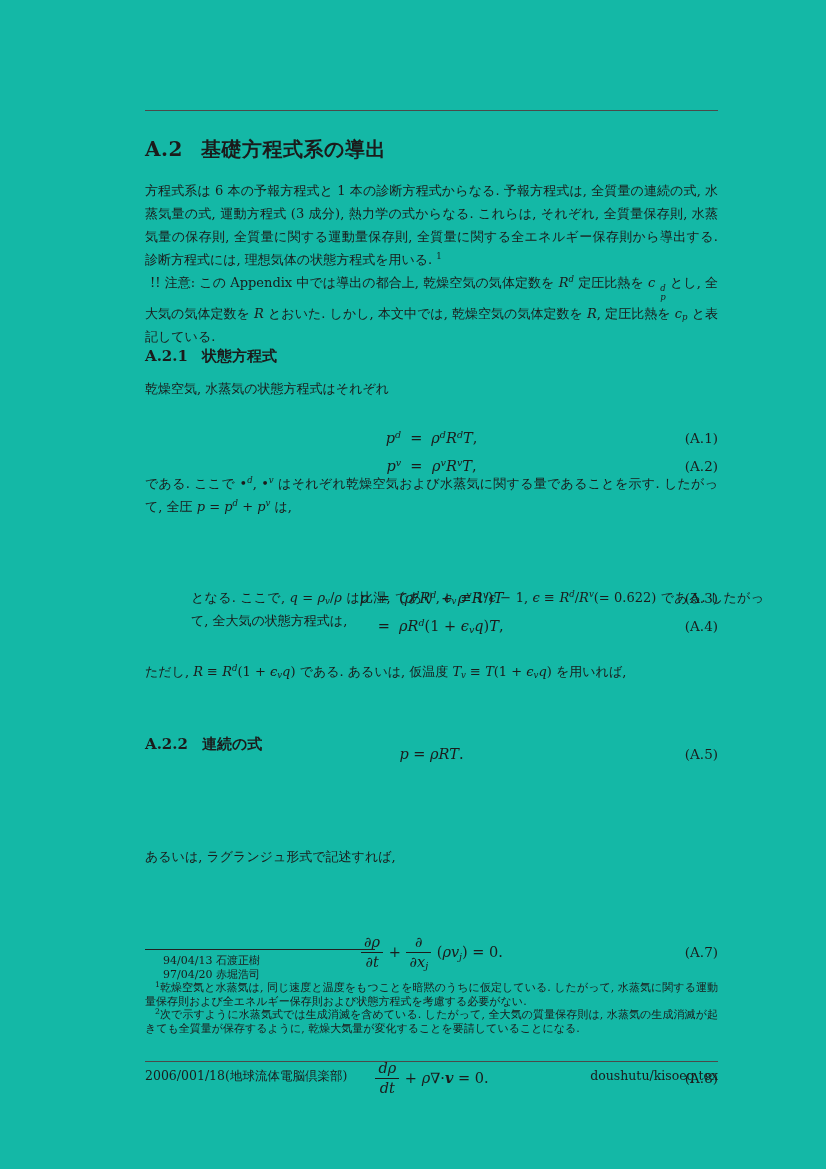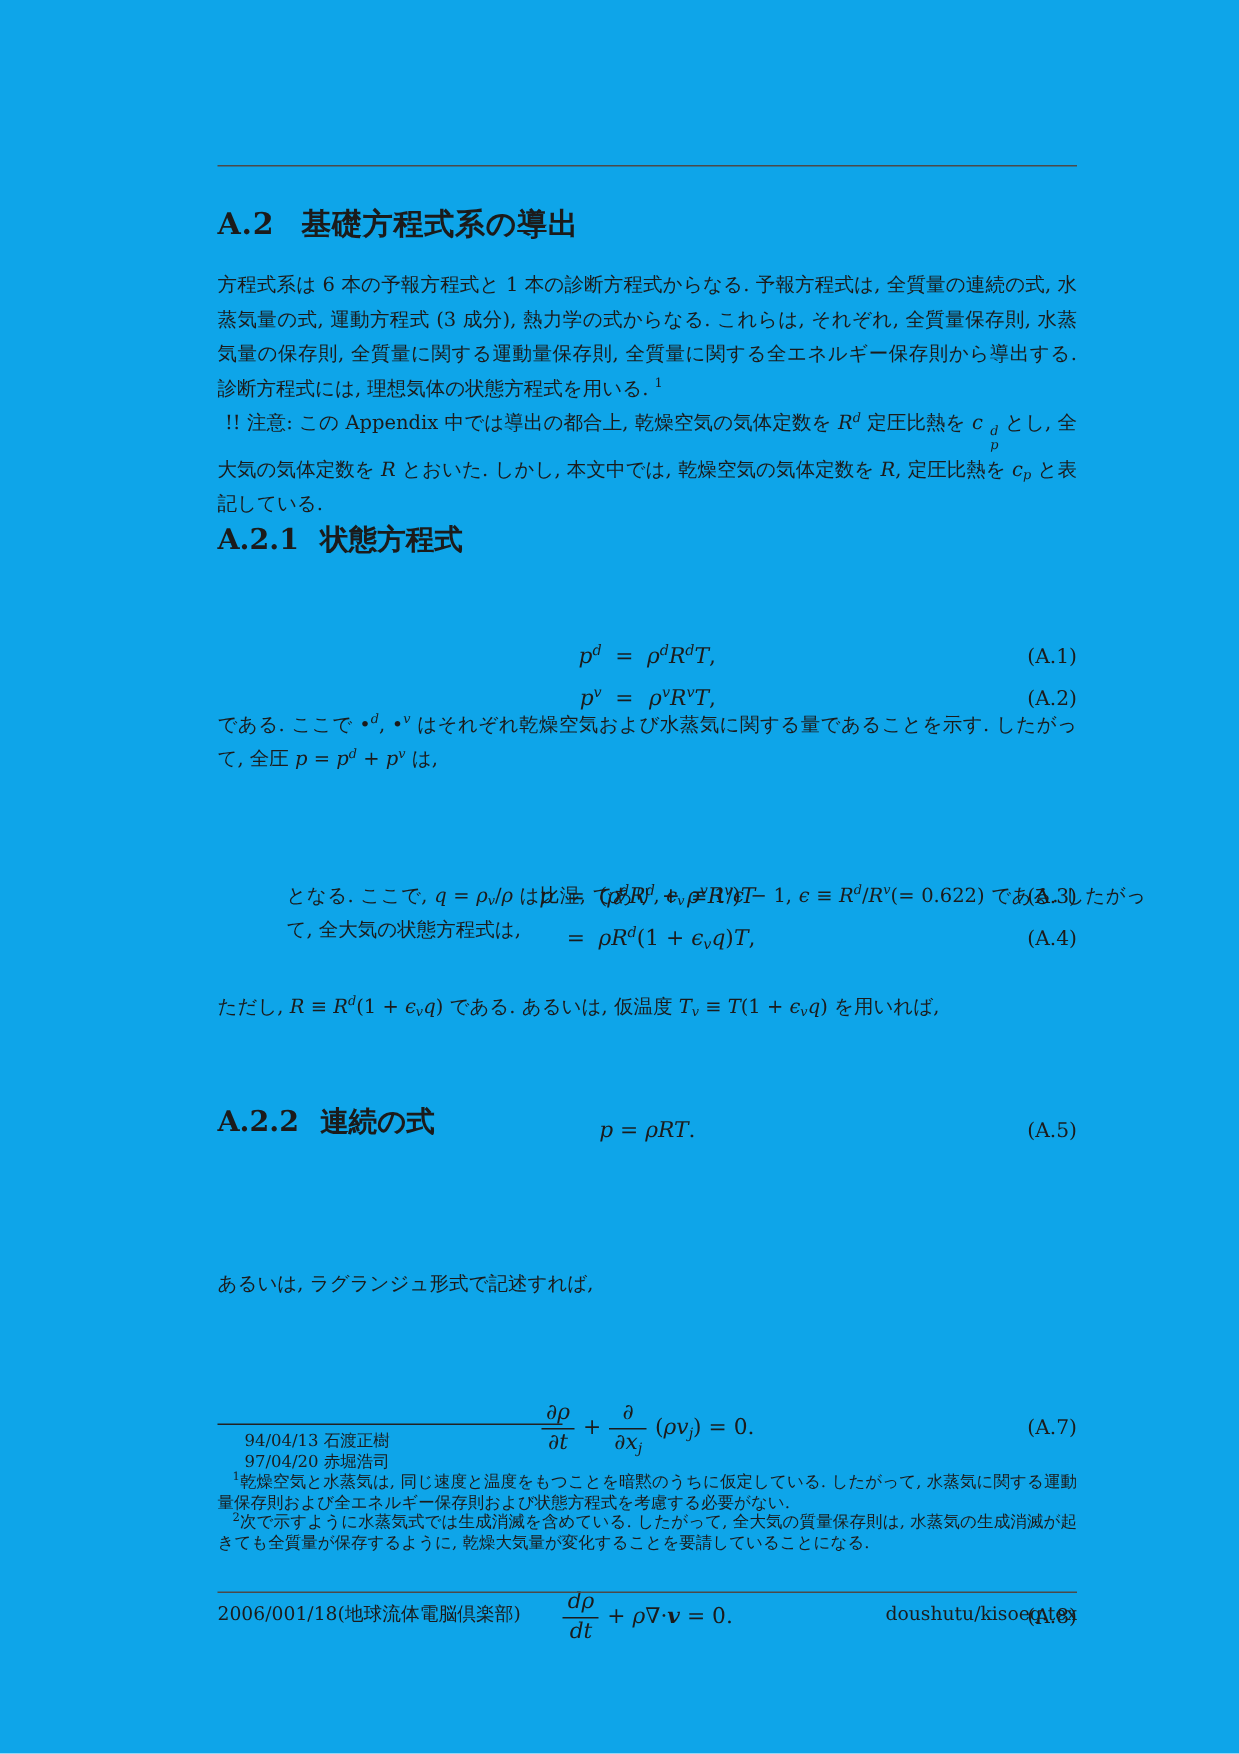"A.2 基礎方程式系の導出" .page { background: #0ea5e9 -> #14b8a6 }
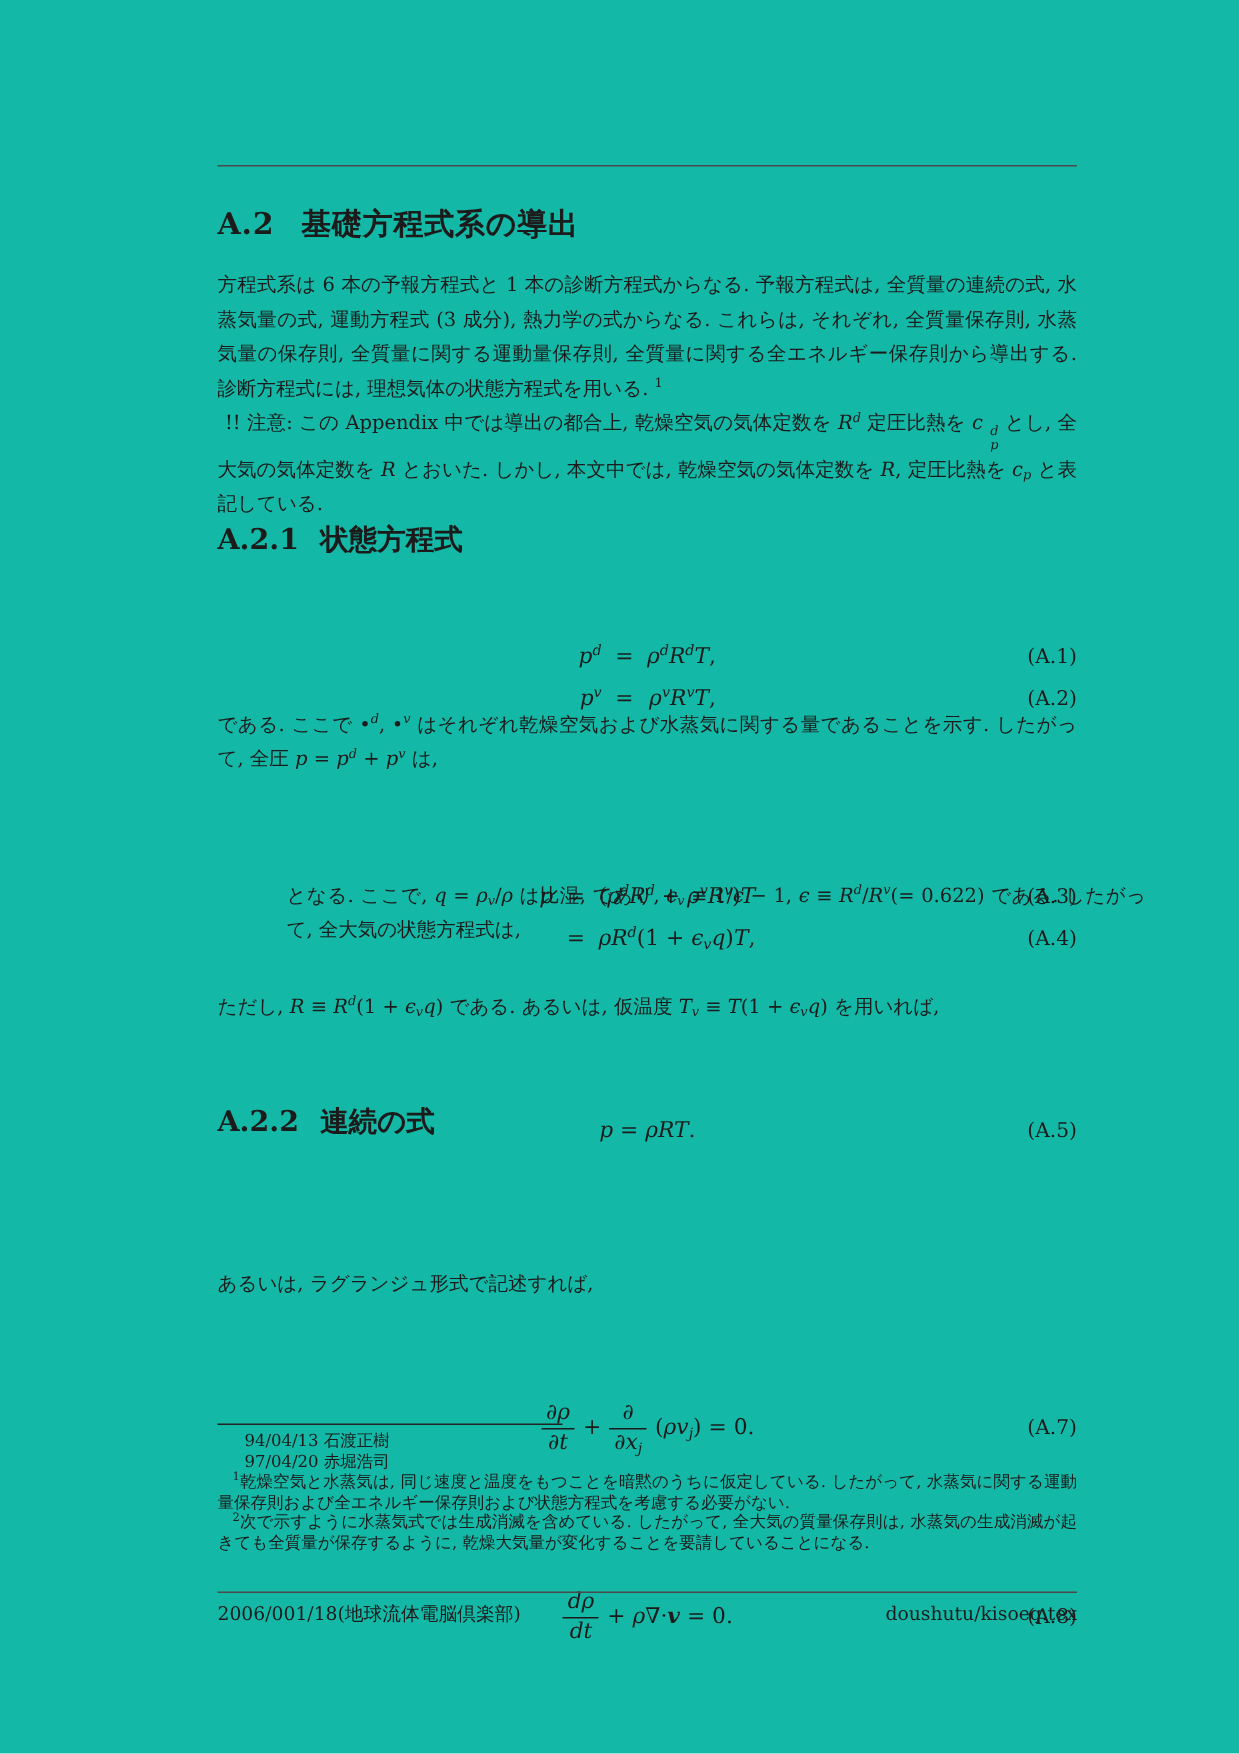"A.2.1 状態方程式" .h-sub { font-size: 19px -> 15px }
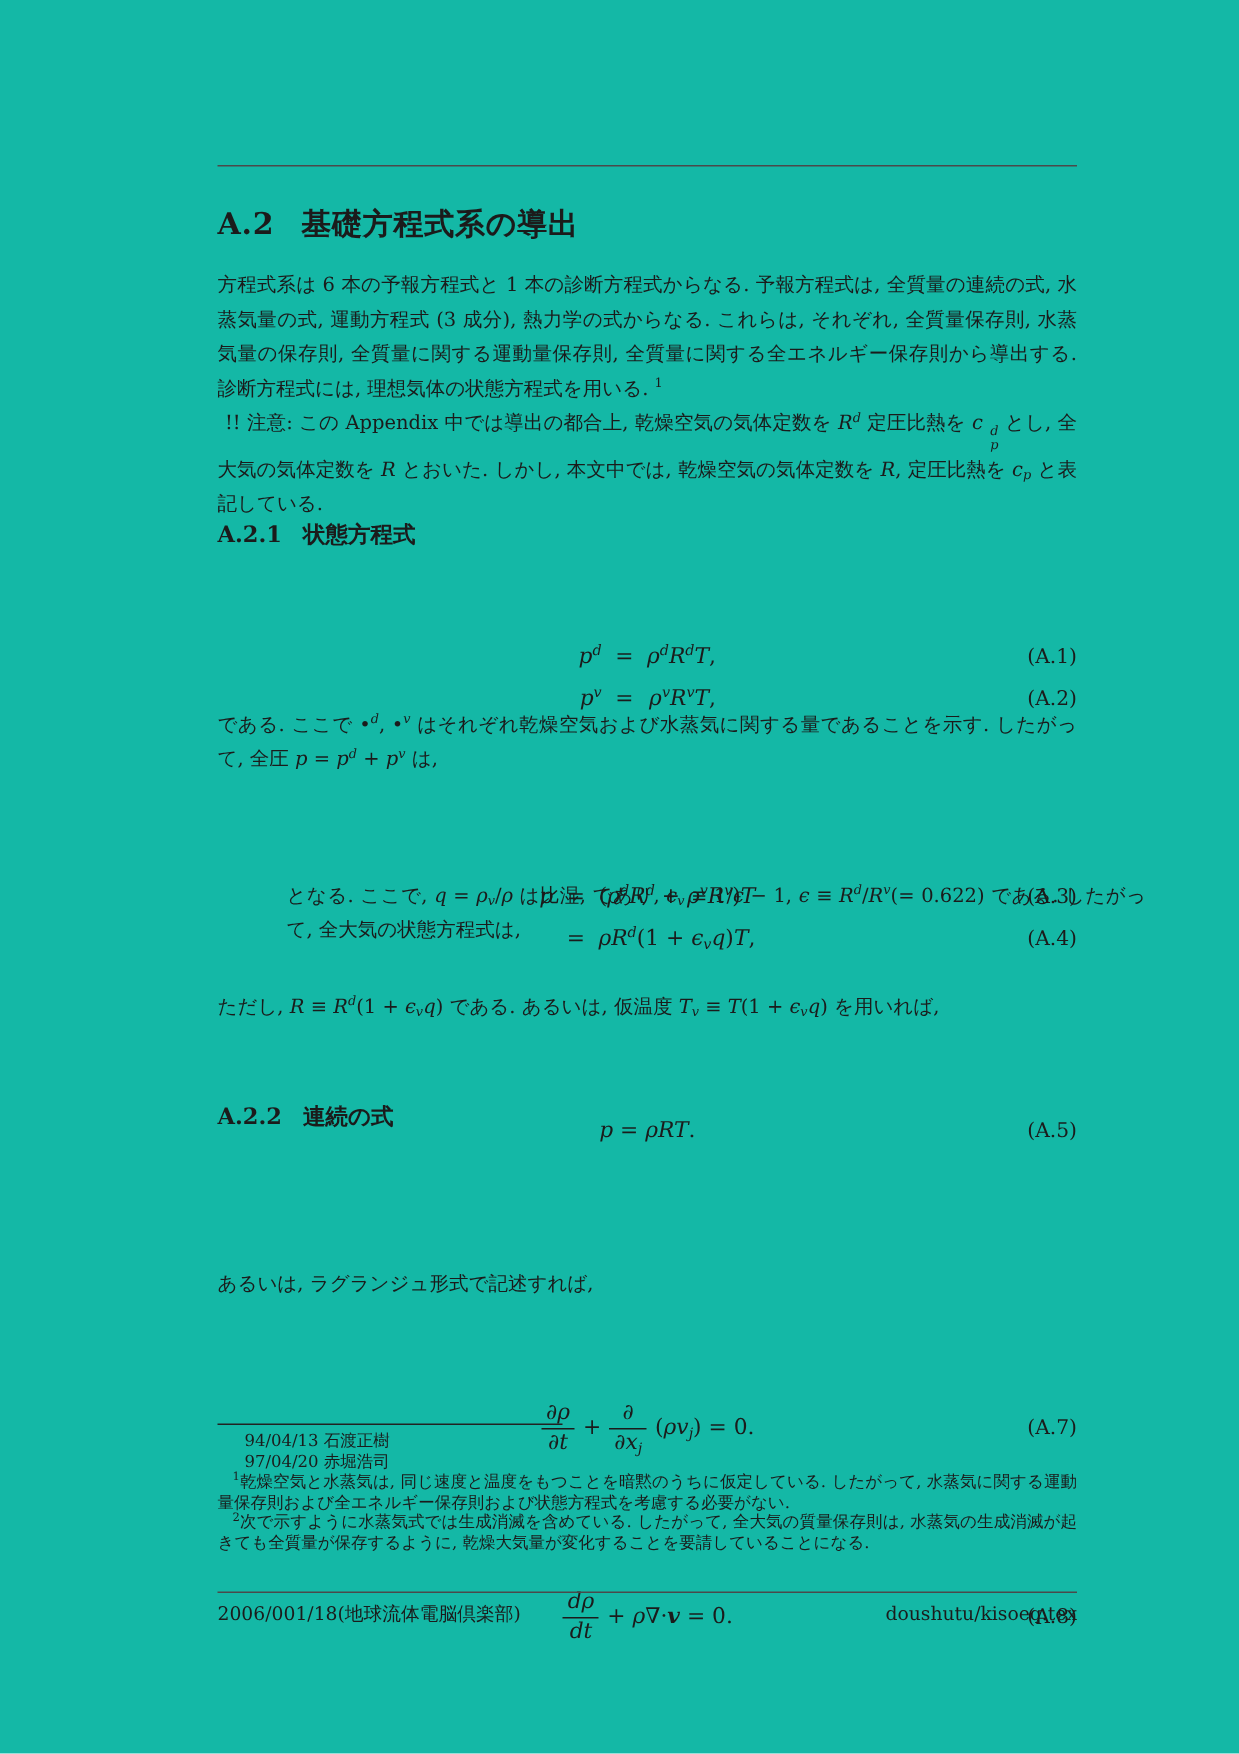"乾燥空気, 水蒸気の状態方程式はそれぞれ" p.abs { html: none -> <p>乾燥空気, 水蒸気の状態方程式はそれぞれ</p> }
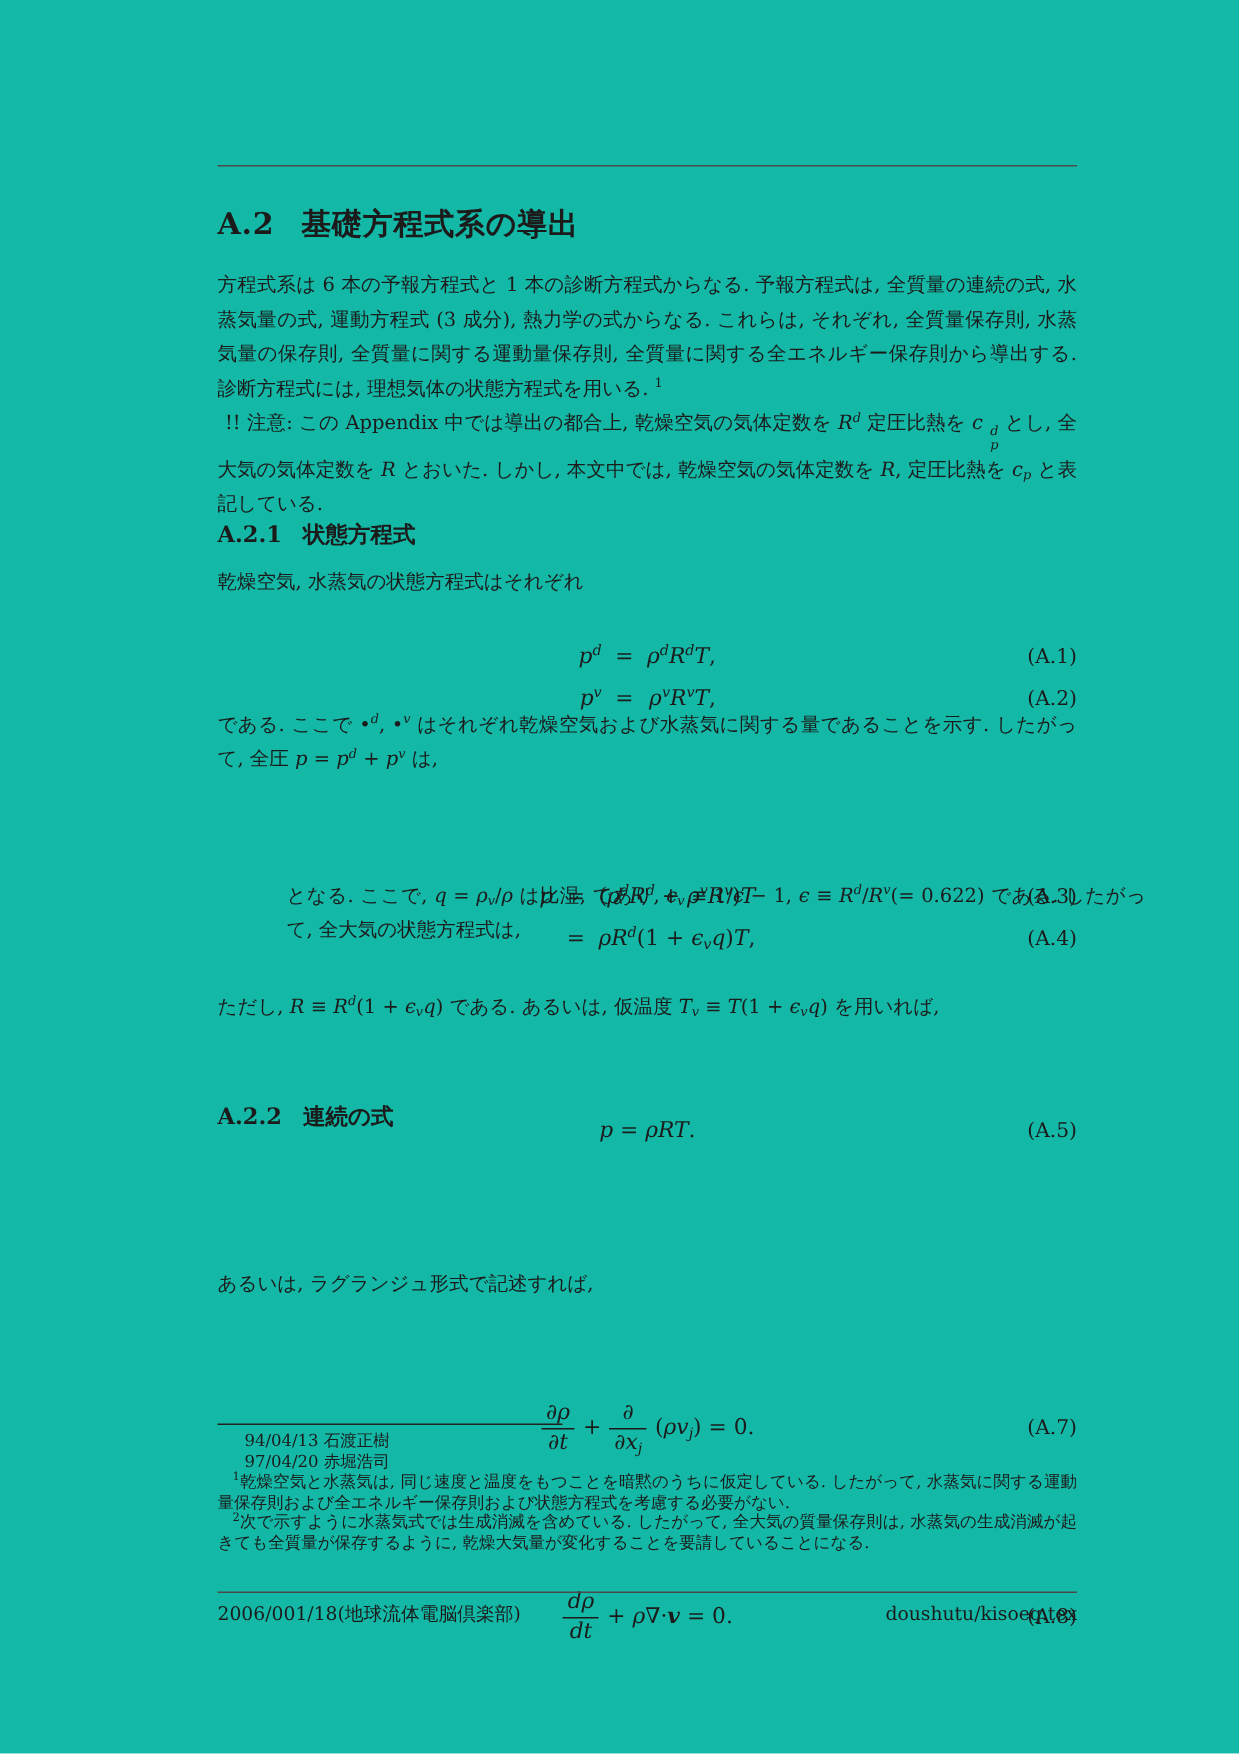"ρdRdT," .eqgrid .c3 { text-align: right -> center }
